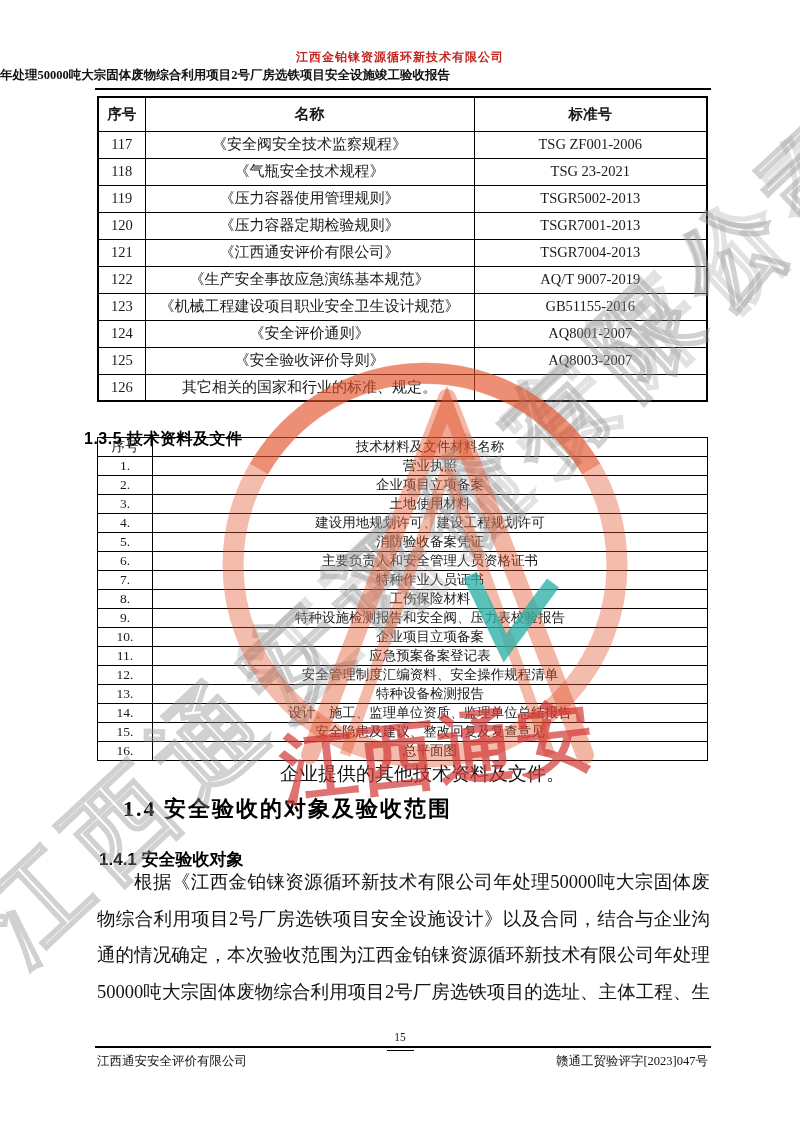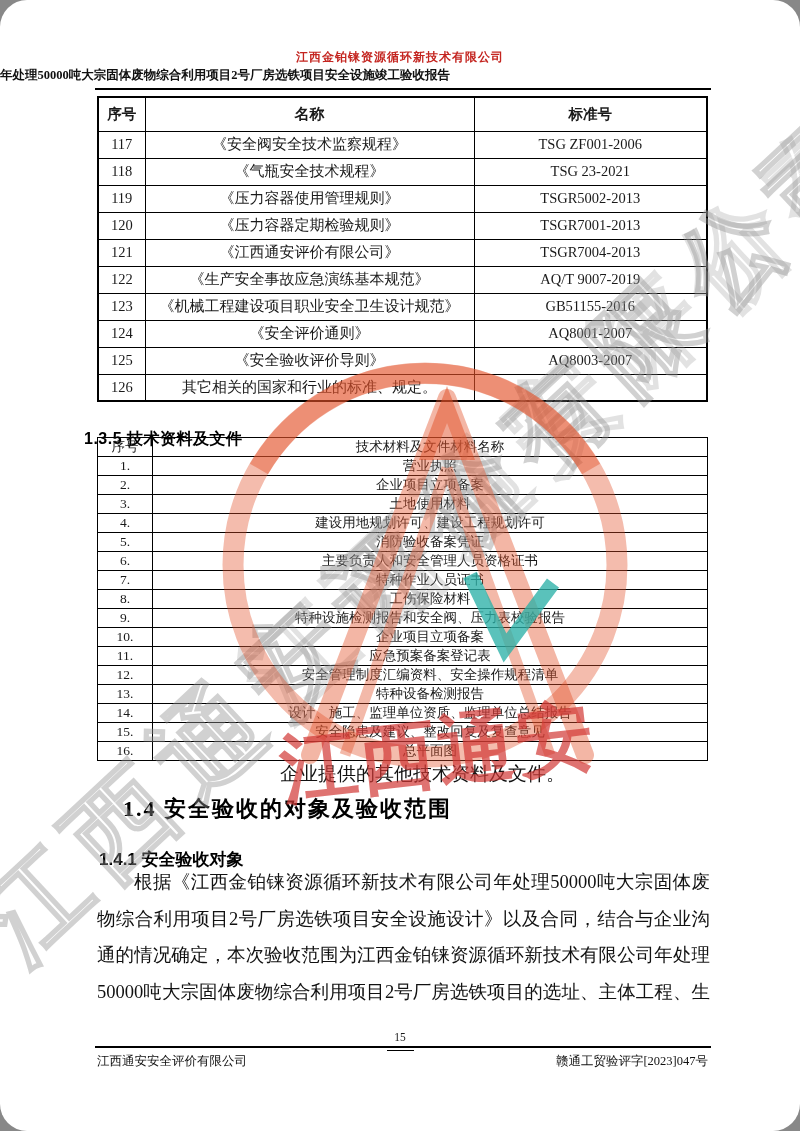"江西金铂铼资源循环新技术有限公司" .page { border-radius: 27px -> none }
